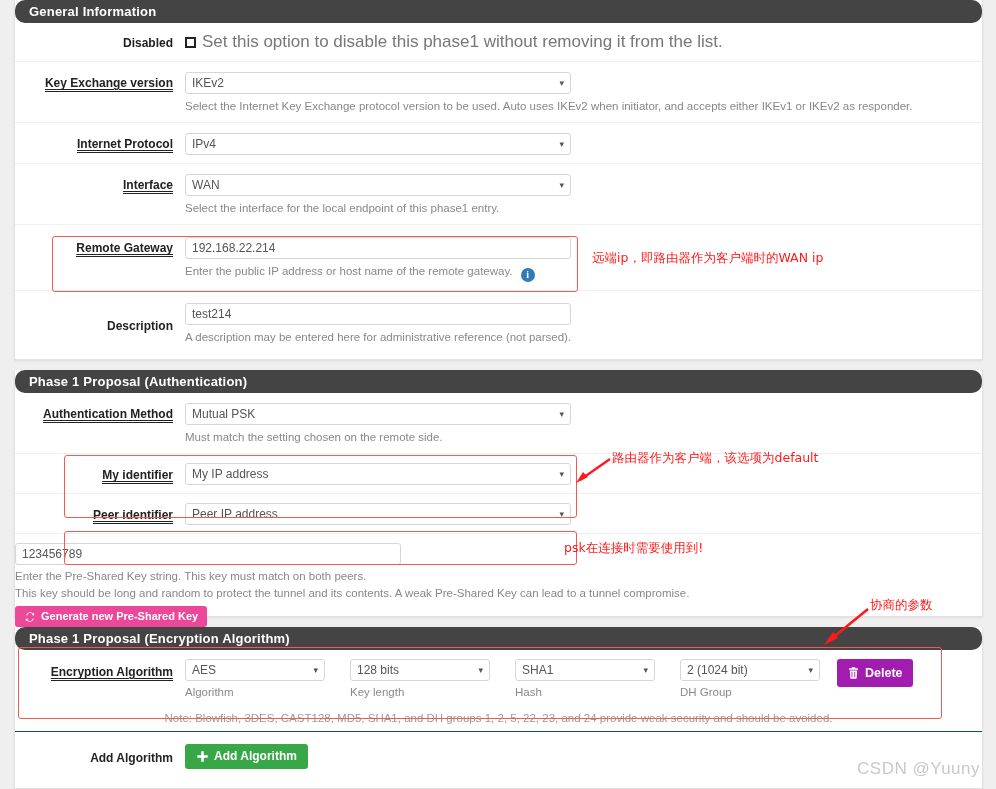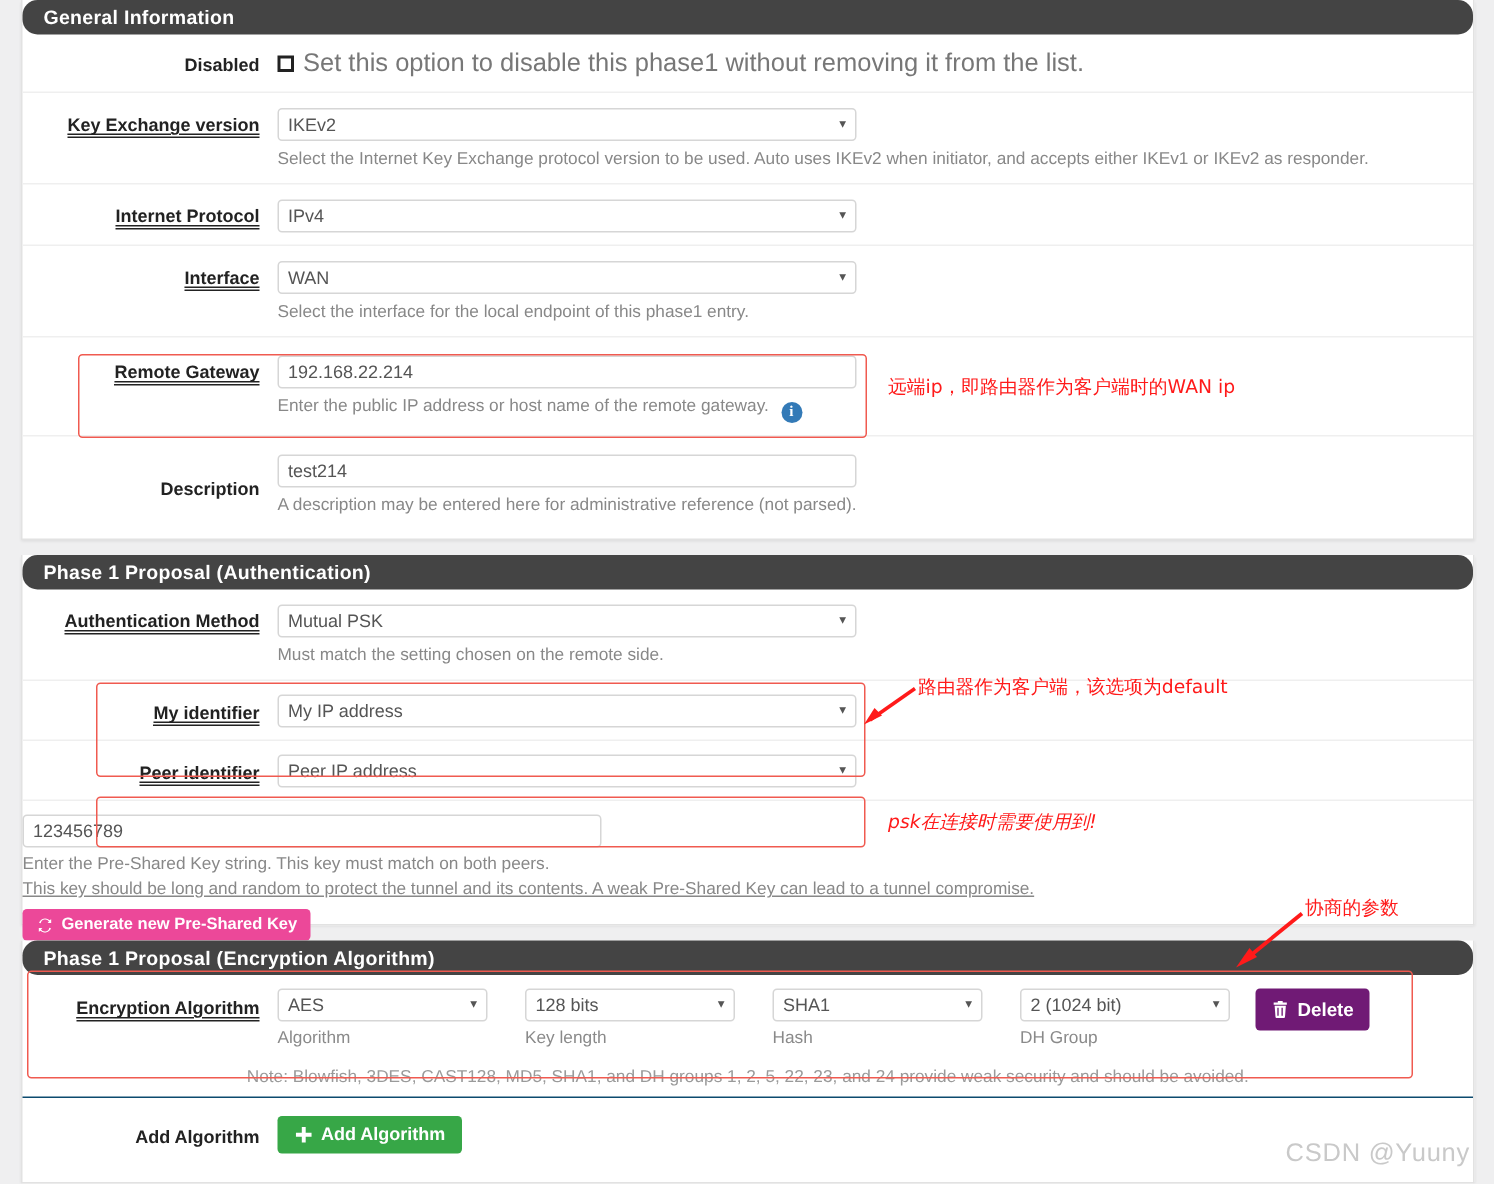"psk在连接时需要使用到!" div.redtext { font-style: italic -> none; left: 592px -> 564px }
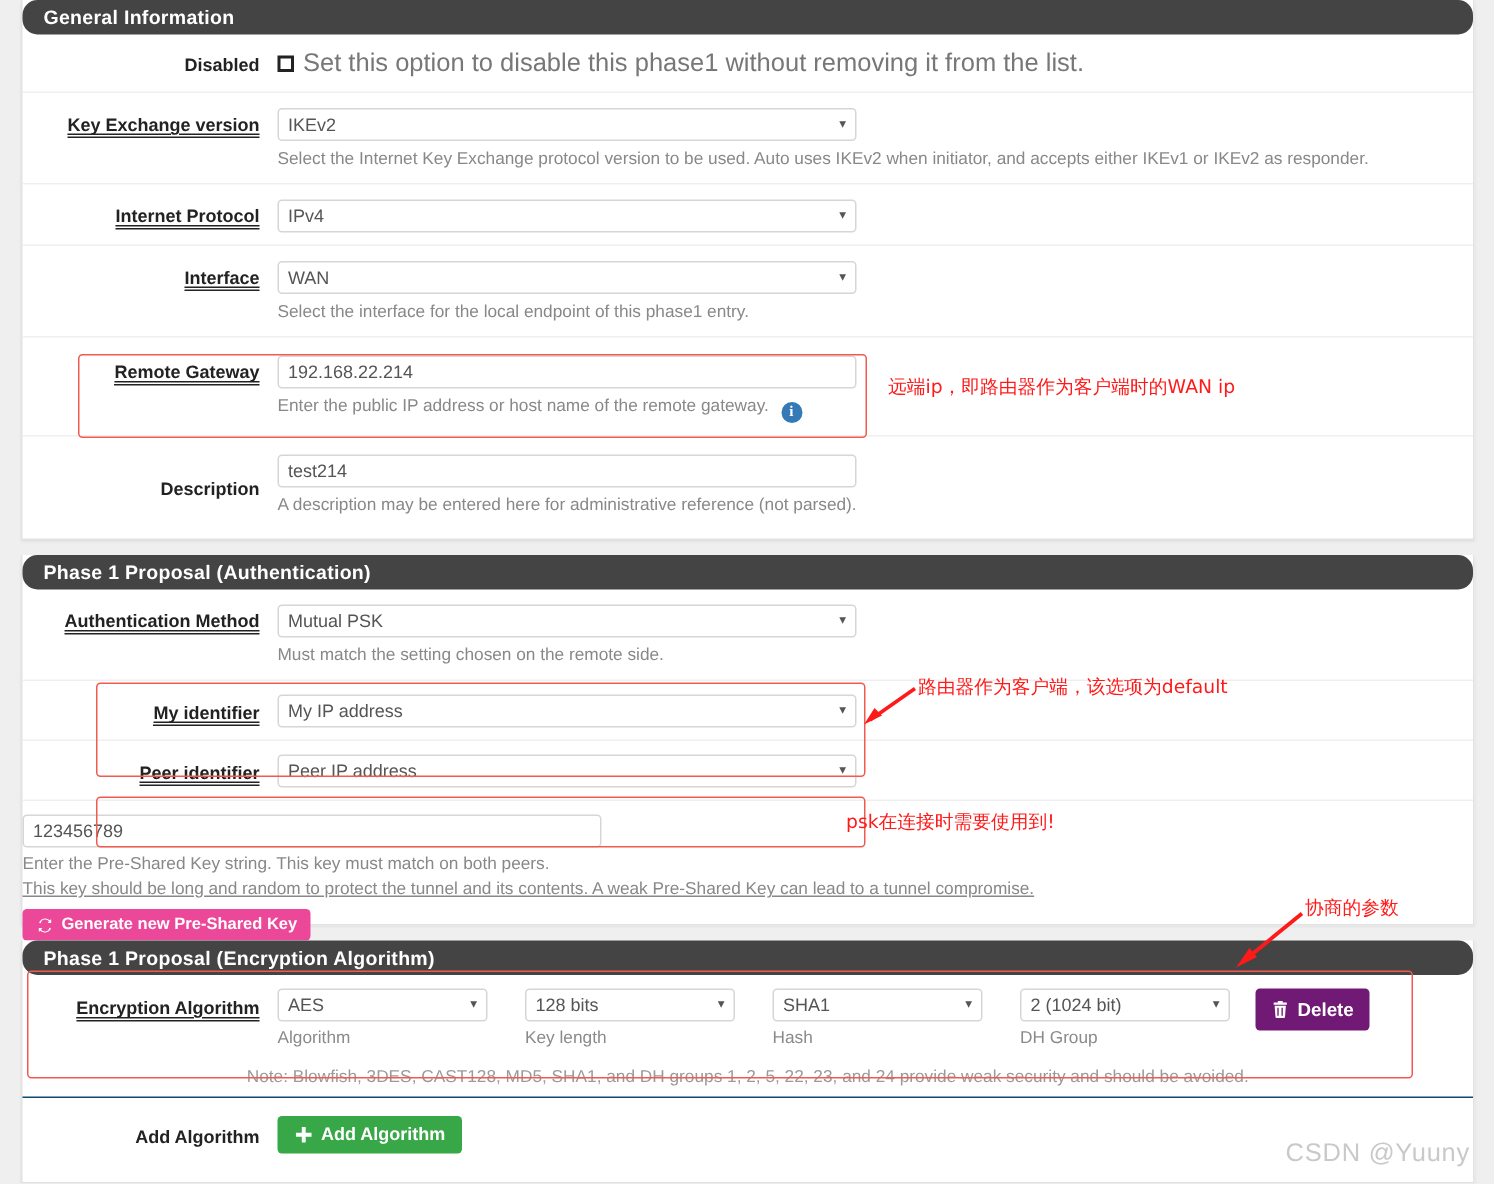"This key should be long" div.help { text-decoration: underline -> none }
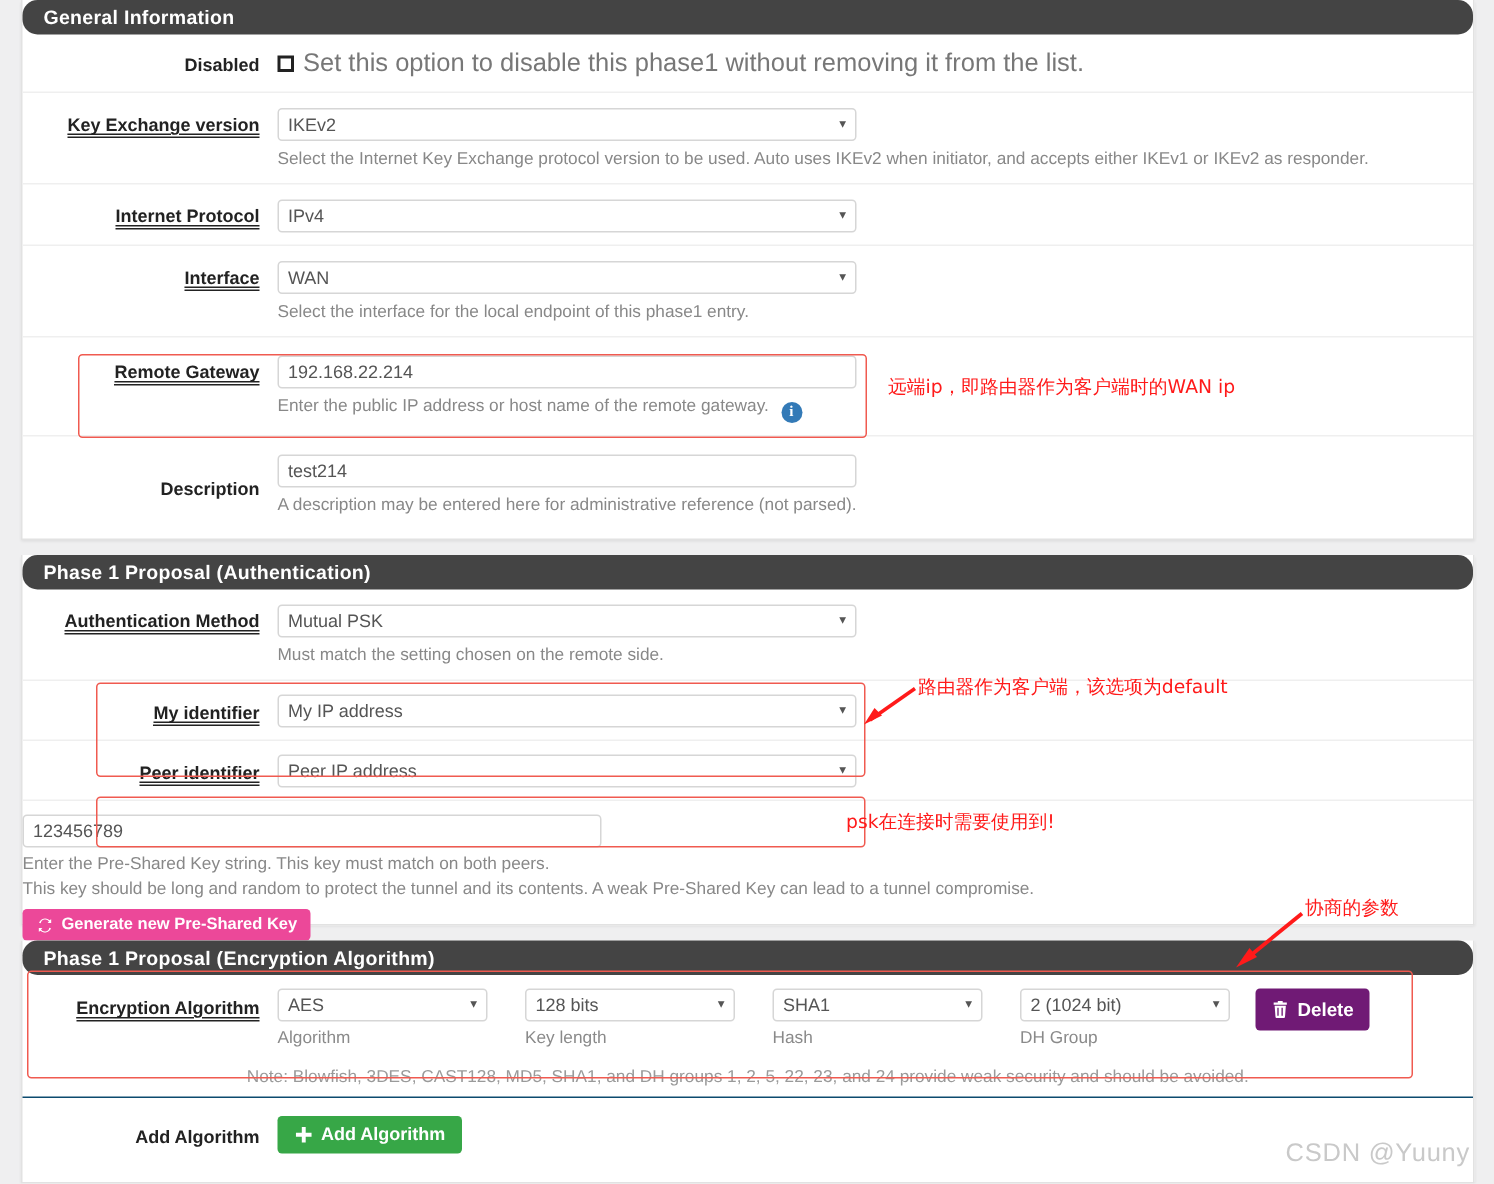"Delete" .btn-del { background: #701a75 -> #a21caf }
